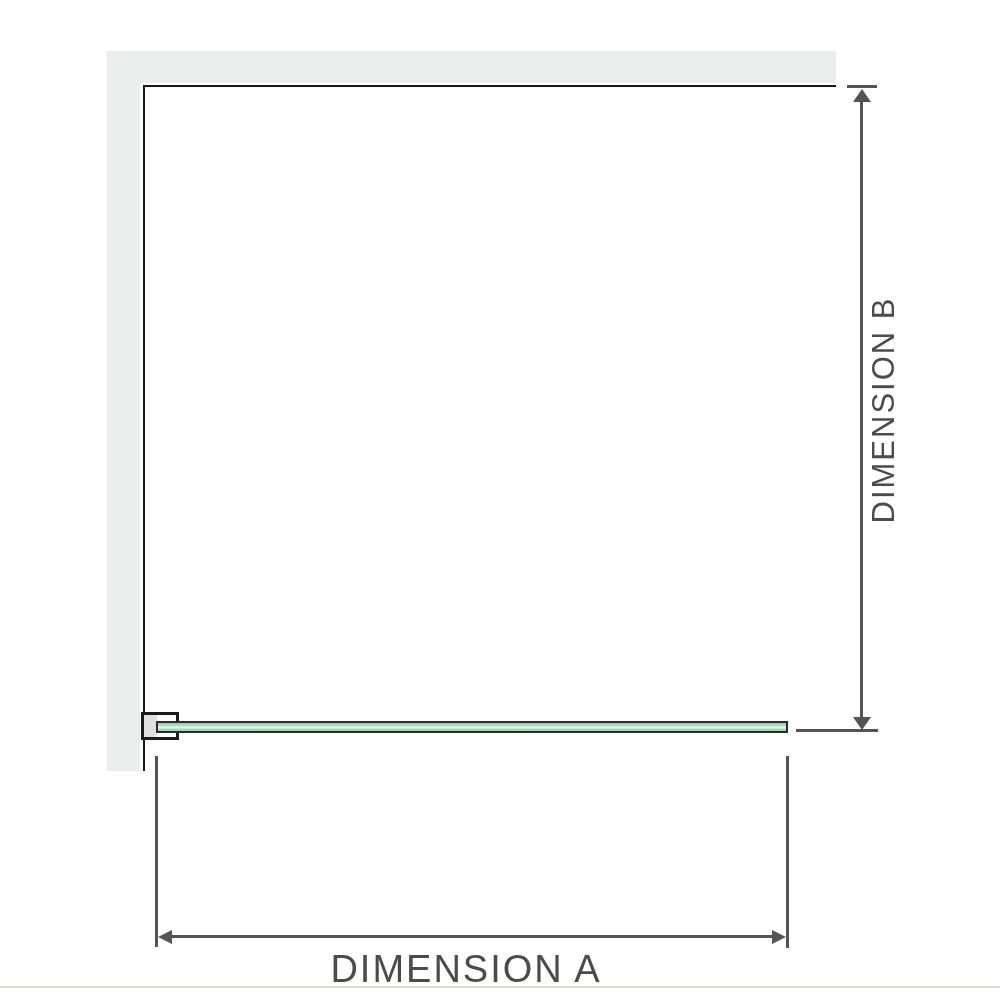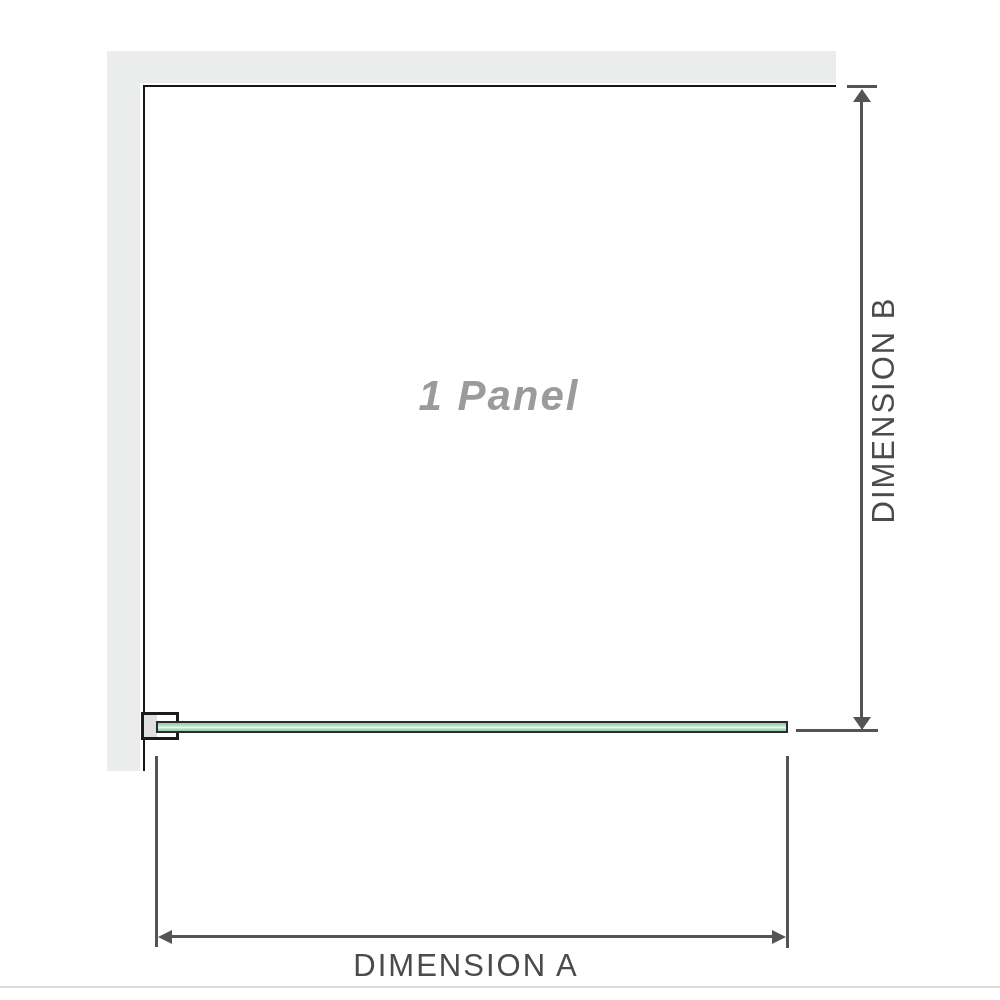"1 Panel" div.abs { html: <div>1 Panel</div> -> none }
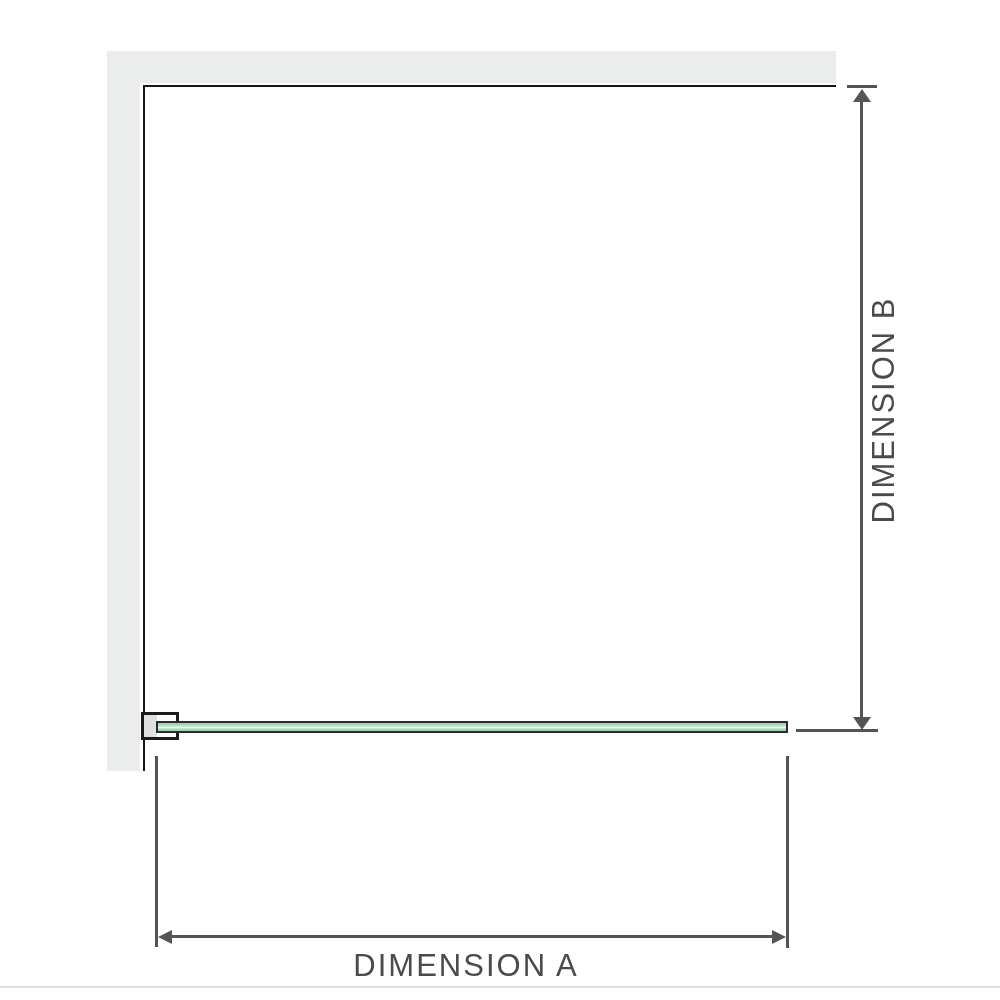"DIMENSION A" .dima-label { font-size: 31px -> 38px }
